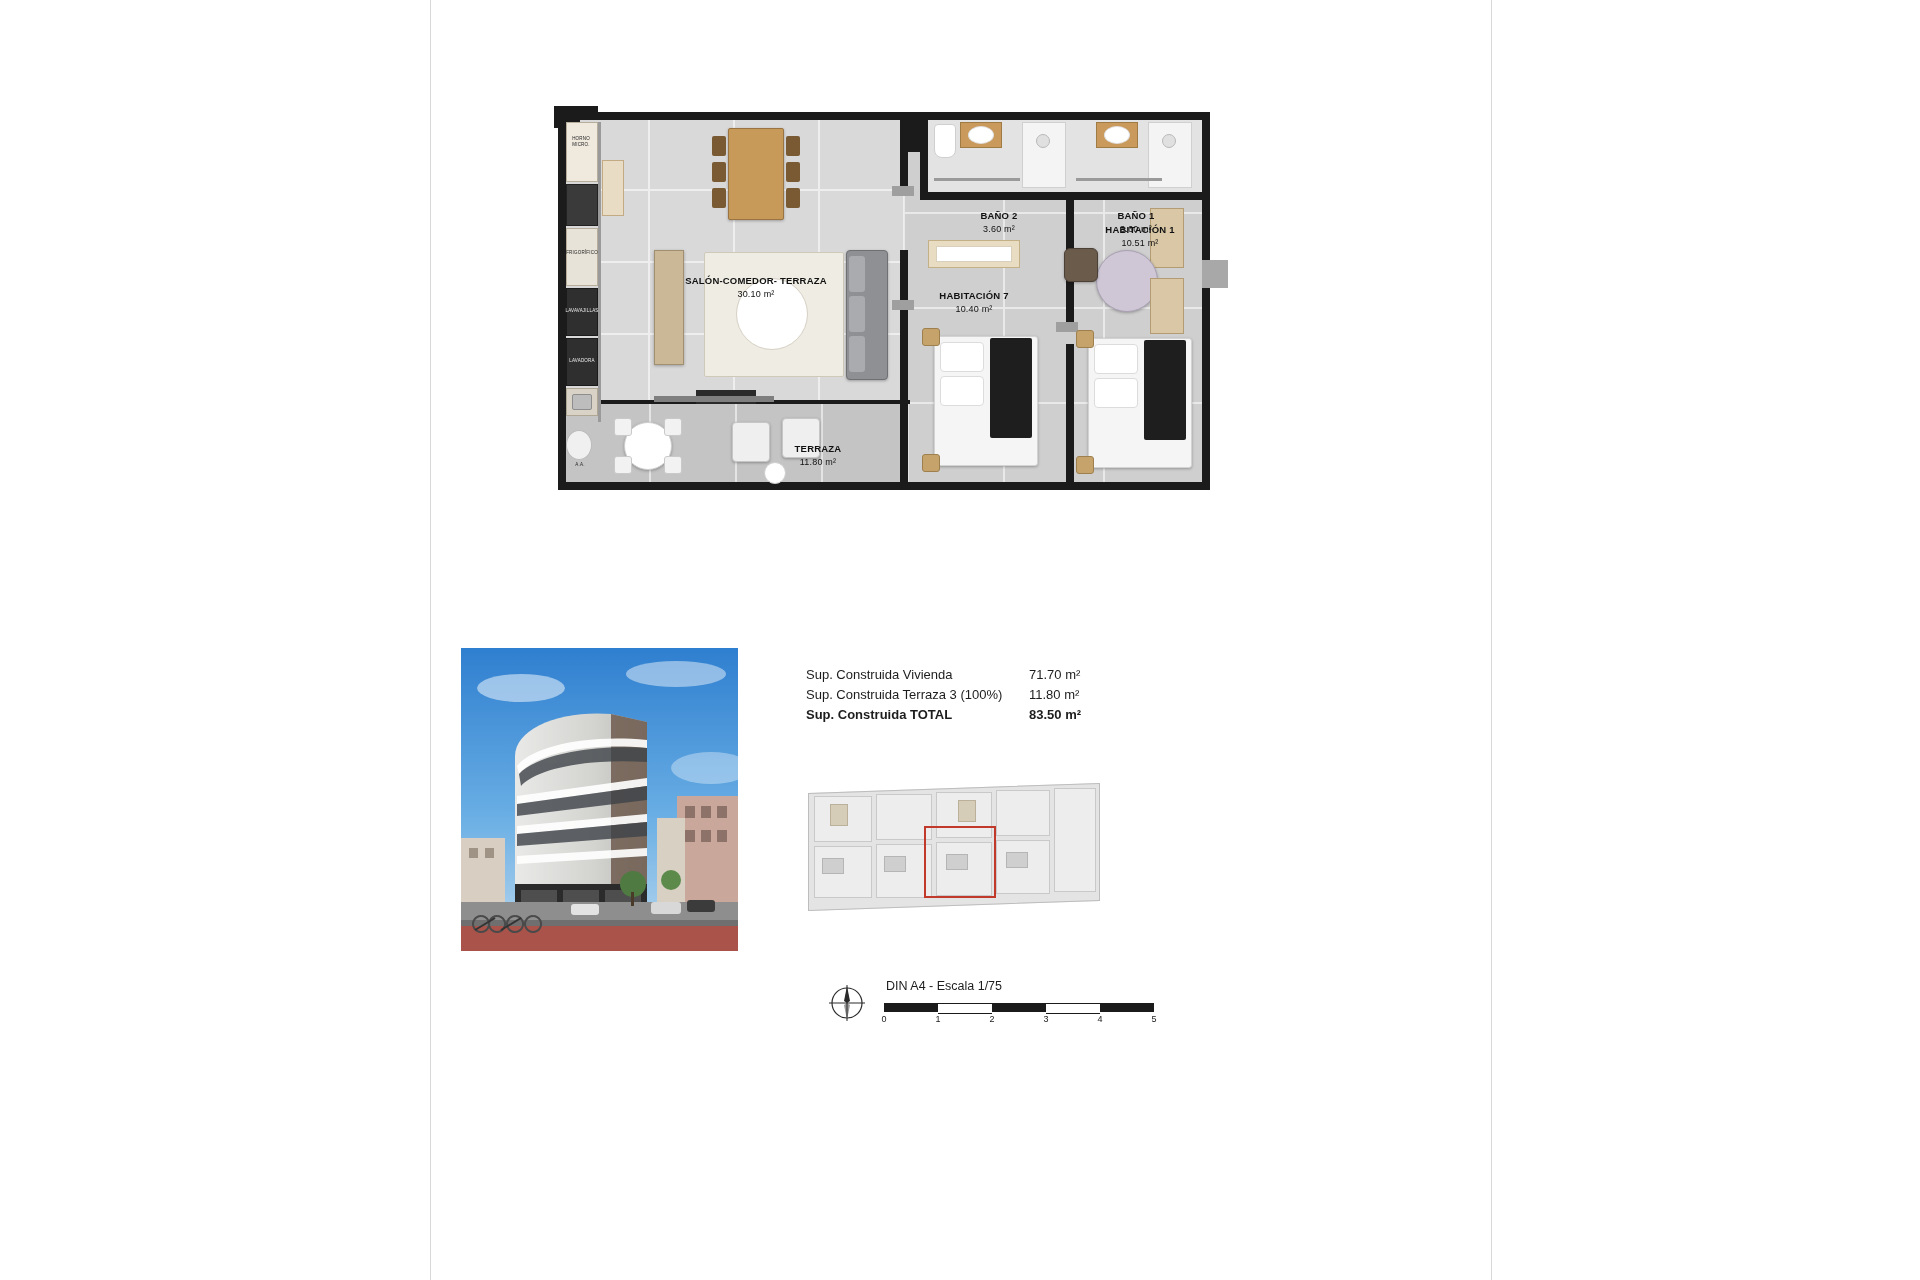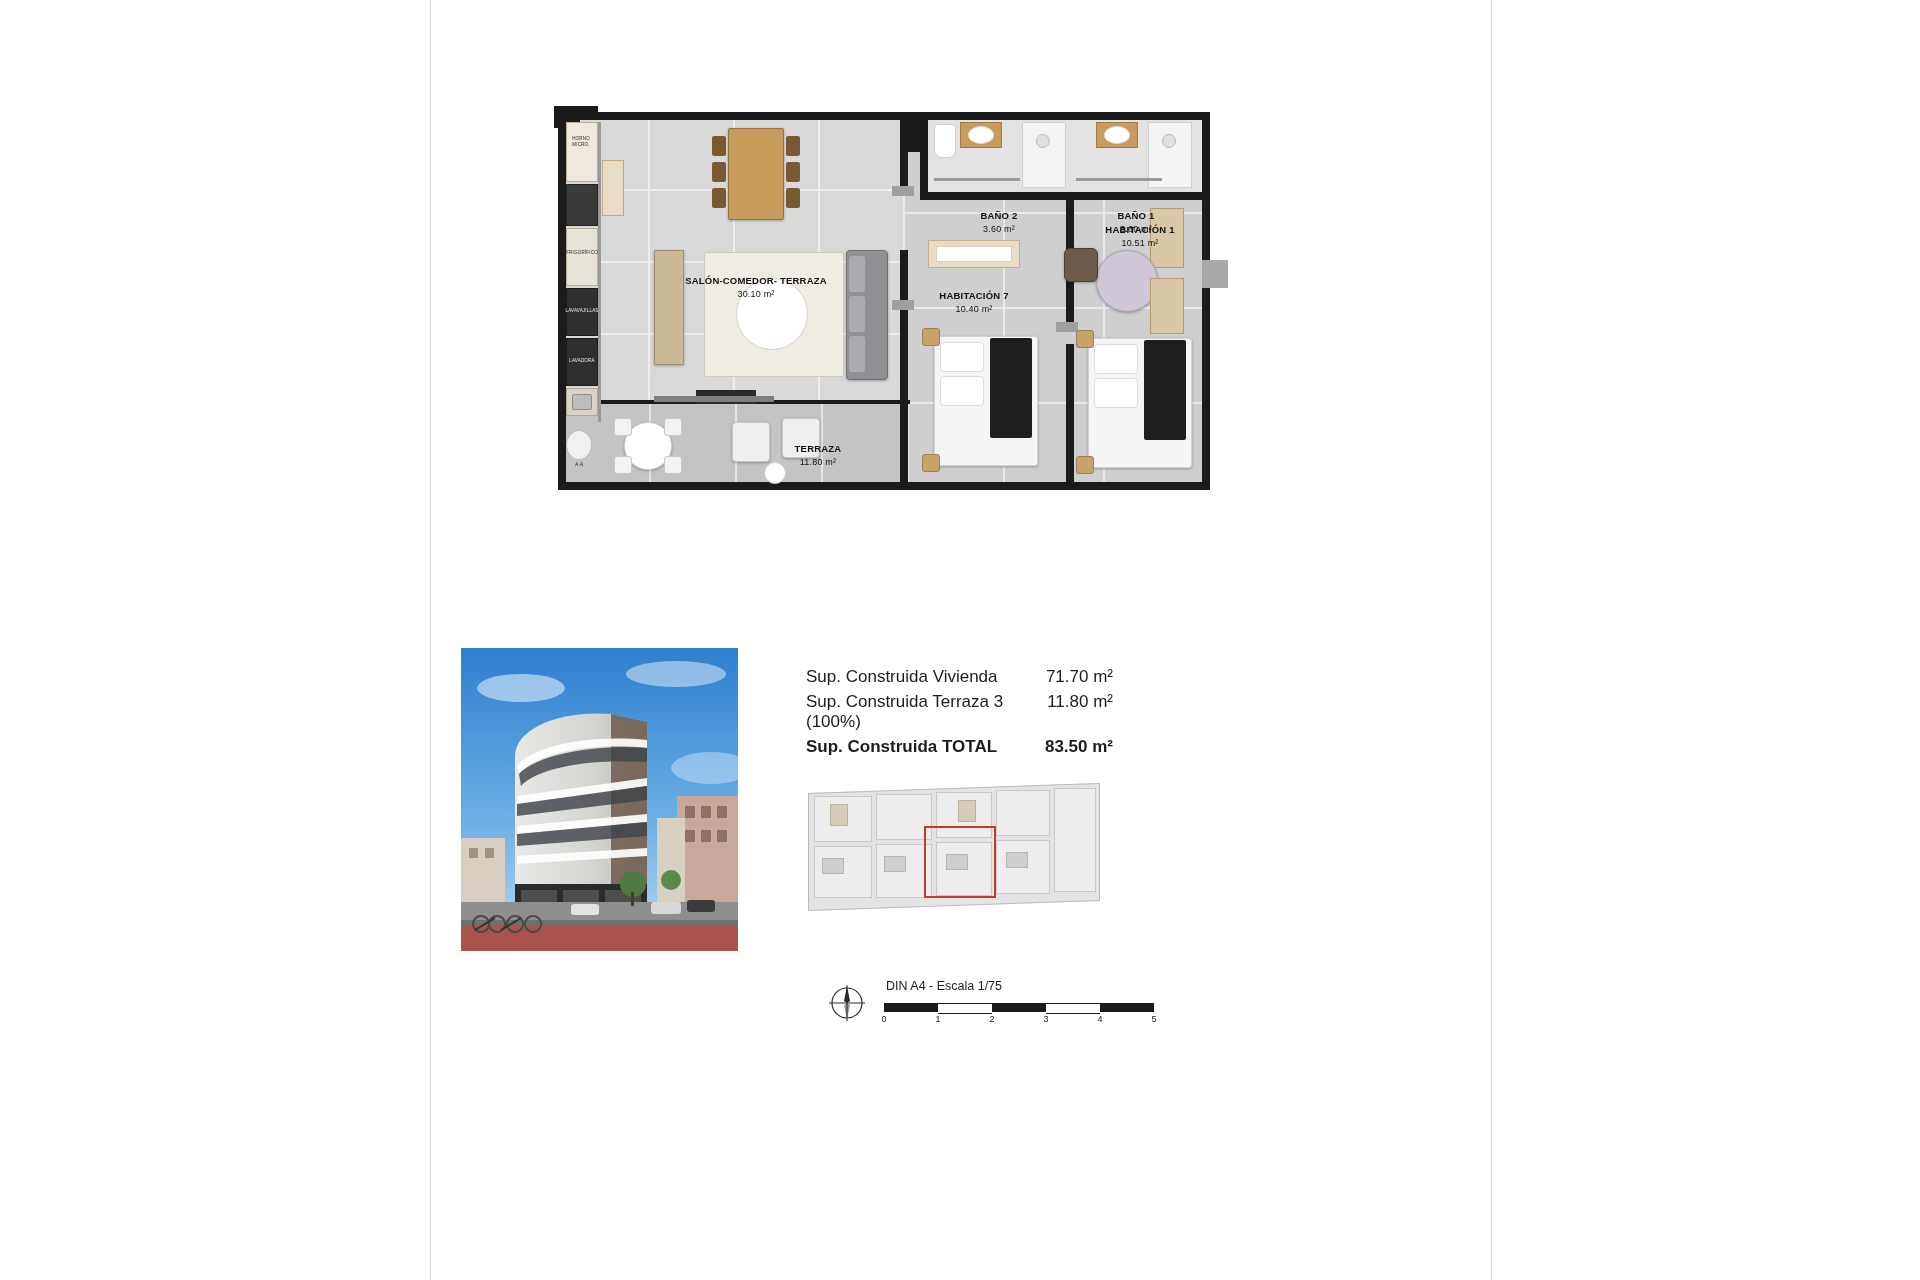"Sup. Construida Vivienda" .rowline { font-size: 17px -> 13px }
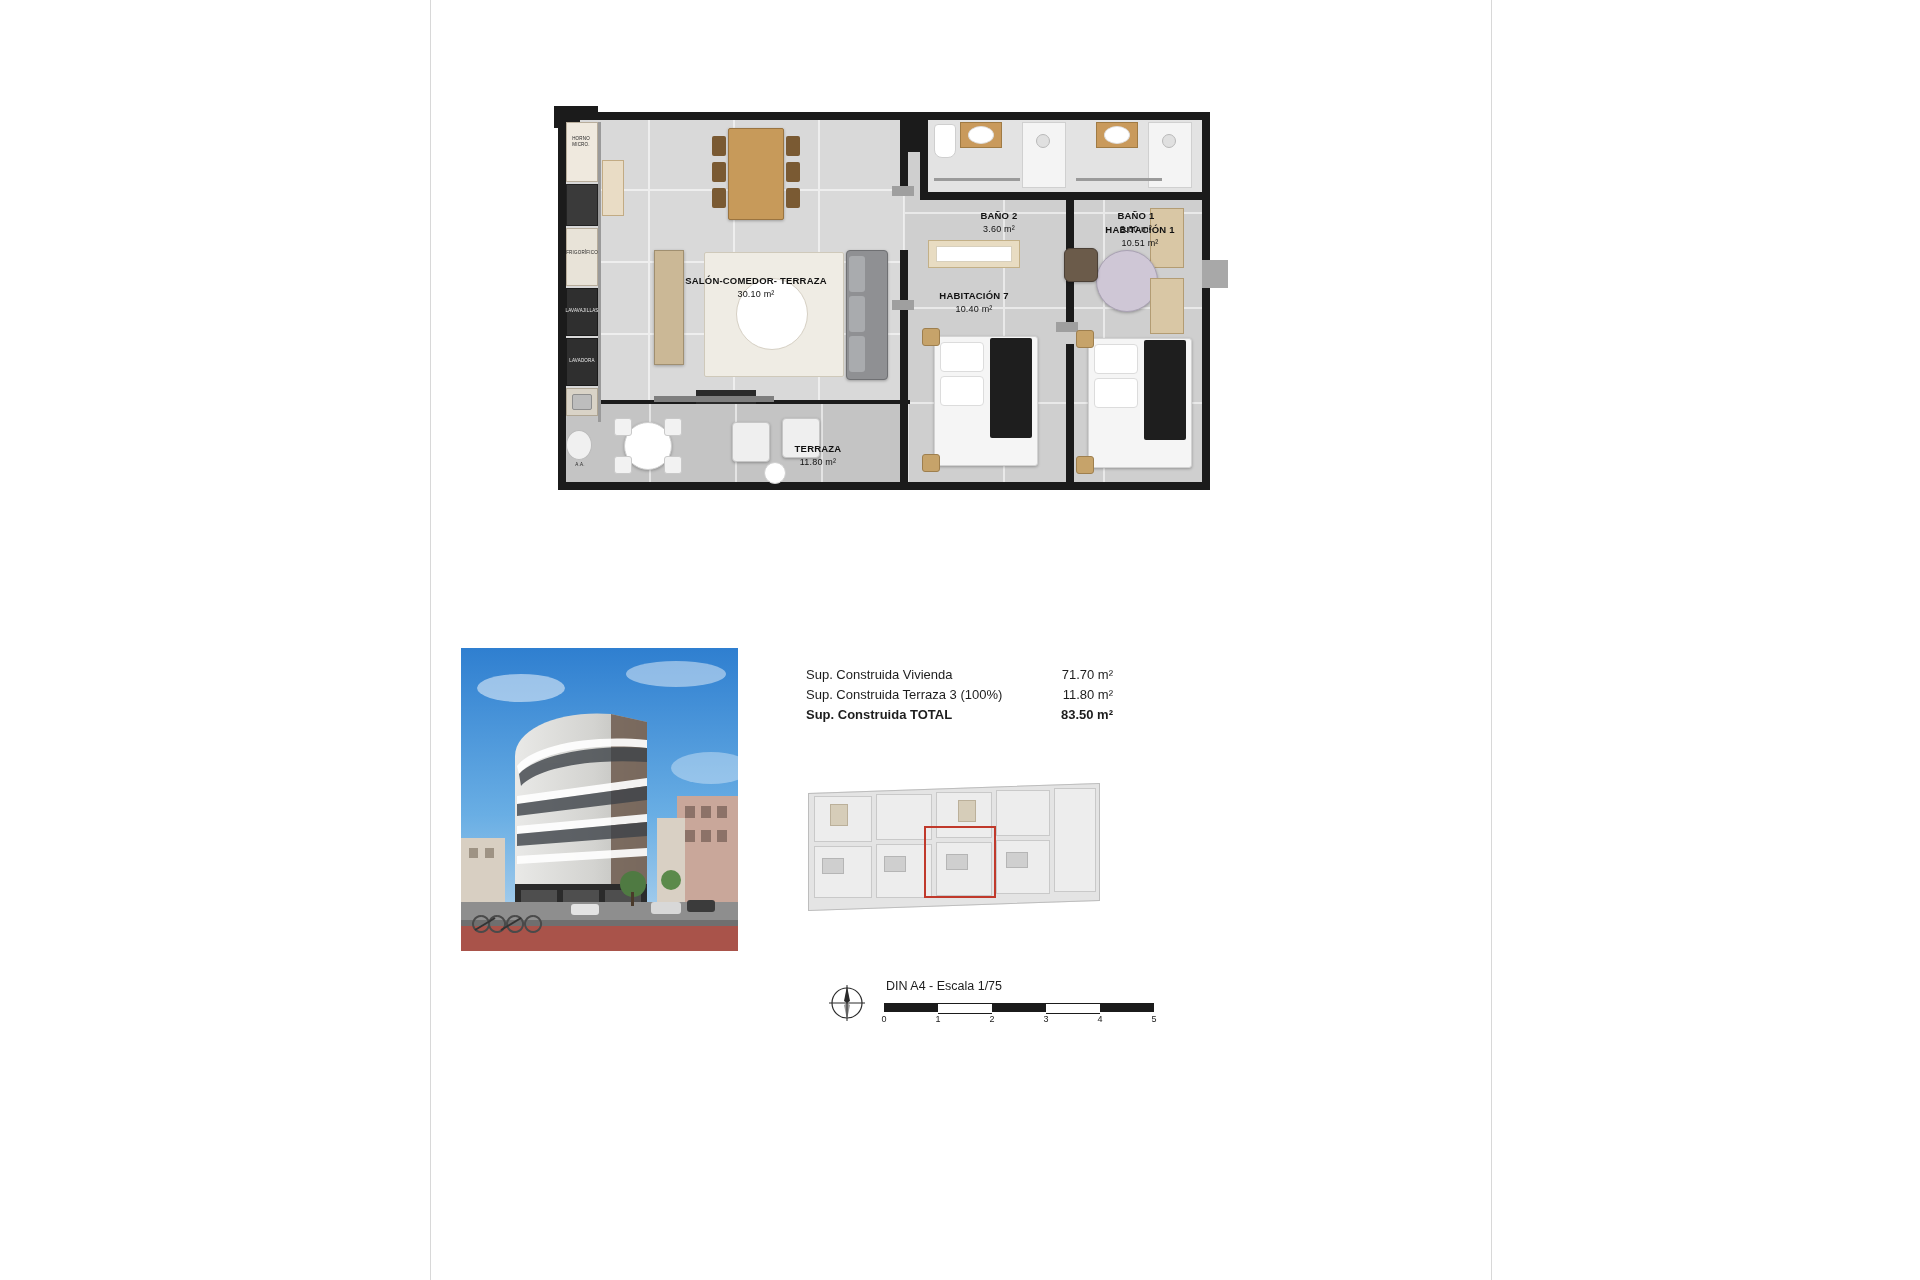"71.70 m²" .rowline .val { text-align: right -> left }
